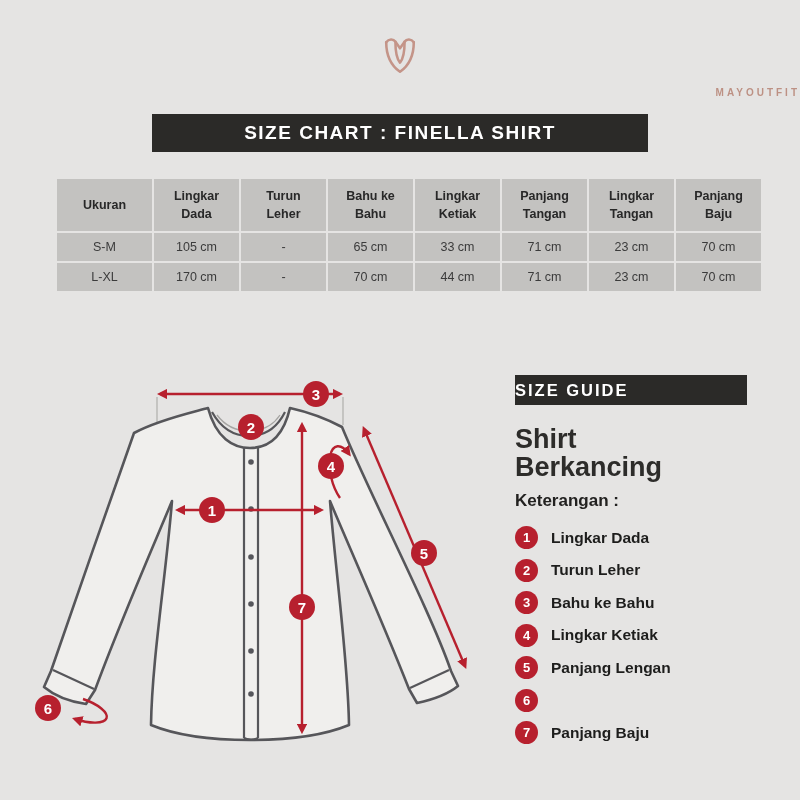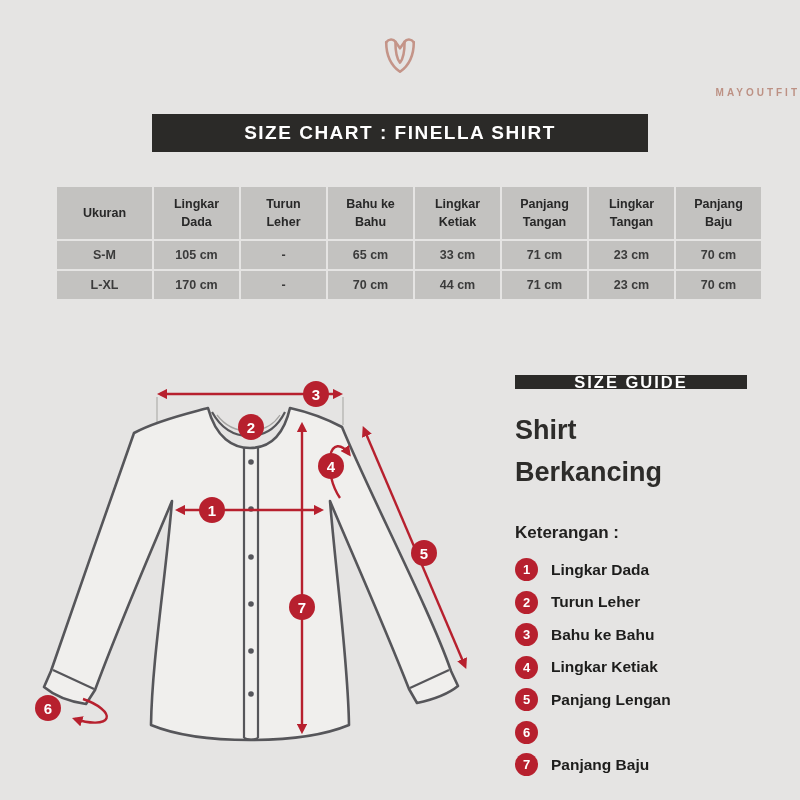"Ukuran" .chart-table { top: 185px -> 177px }
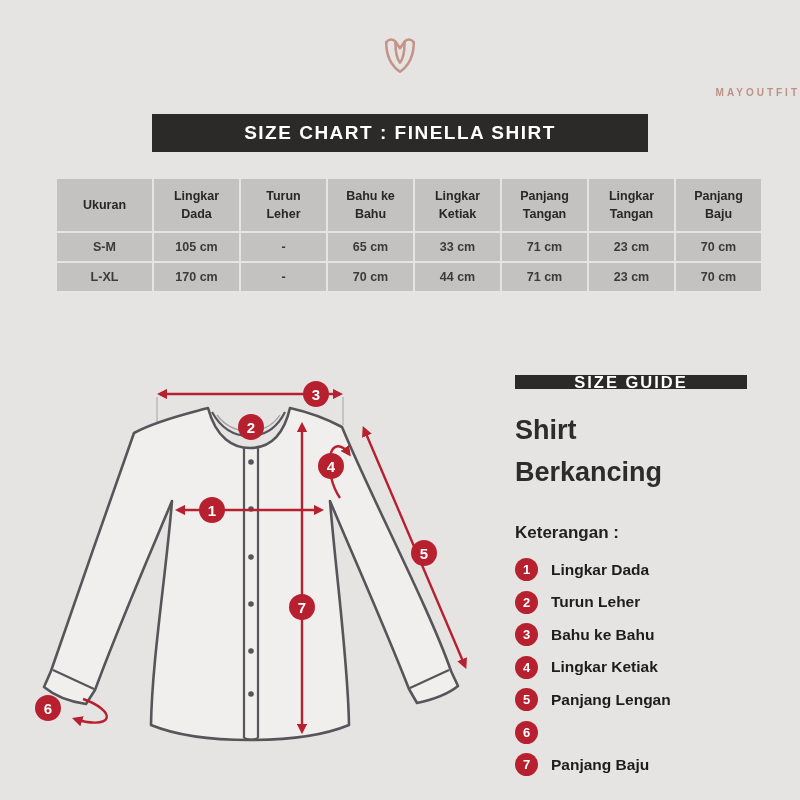"S-M" .chart-table td { font-weight: bold -> none }
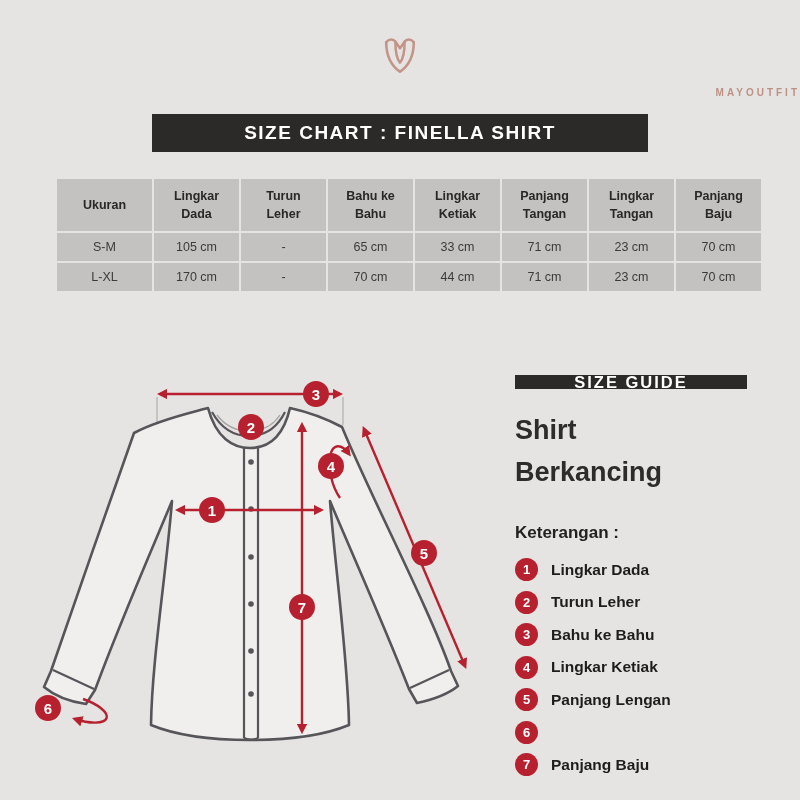"SIZE GUIDE" .guide-banner { height: 14px -> 30px; justify-content: center -> none }
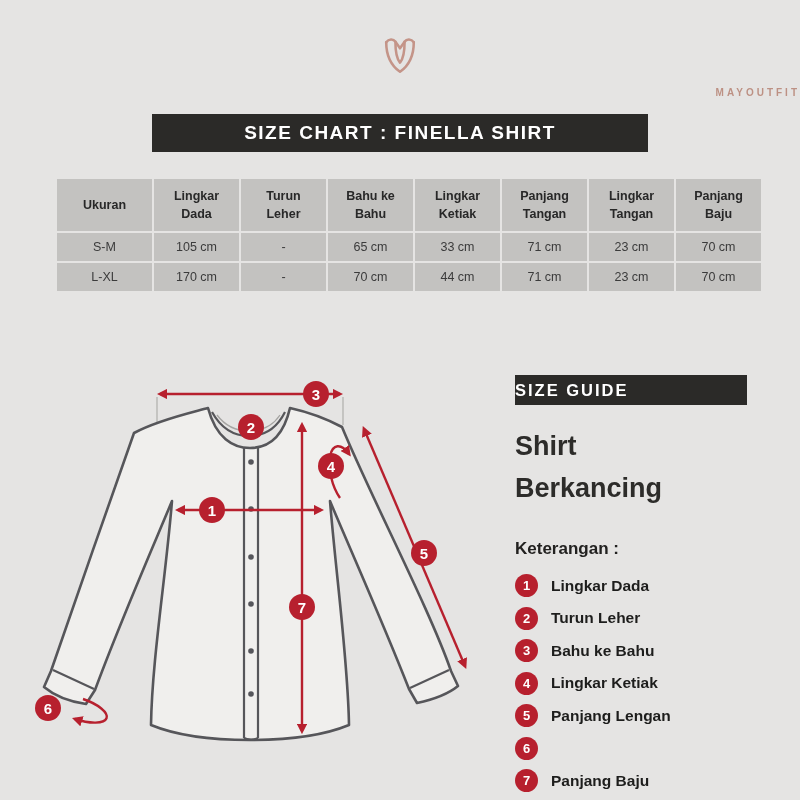"Shirt Berkancing" .product-name { line-height: 42px -> 28px }
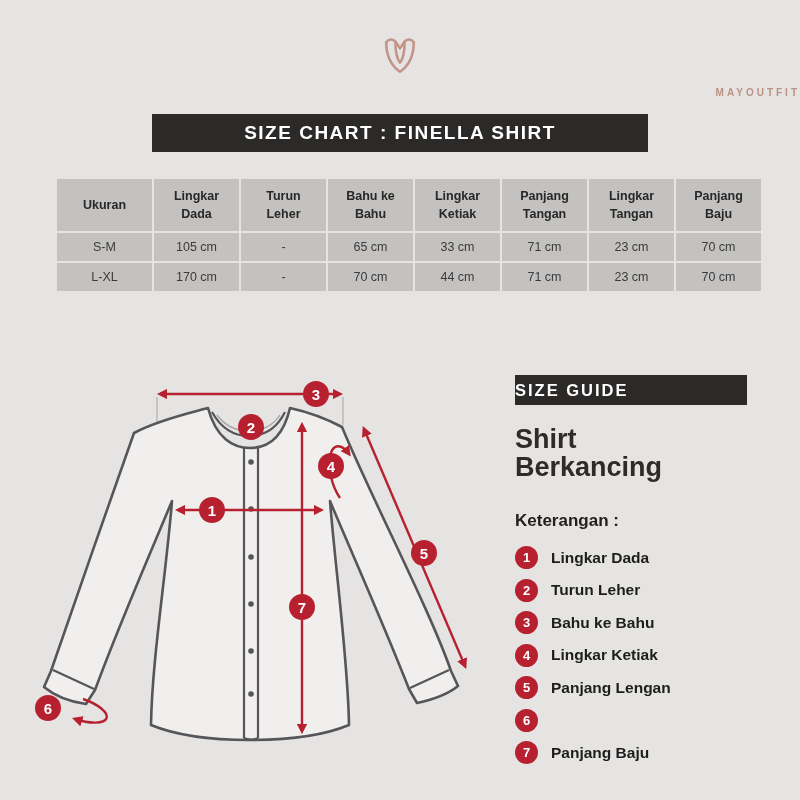"Keterangan :" .legend-title { margin-top: 30px -> 10px }
